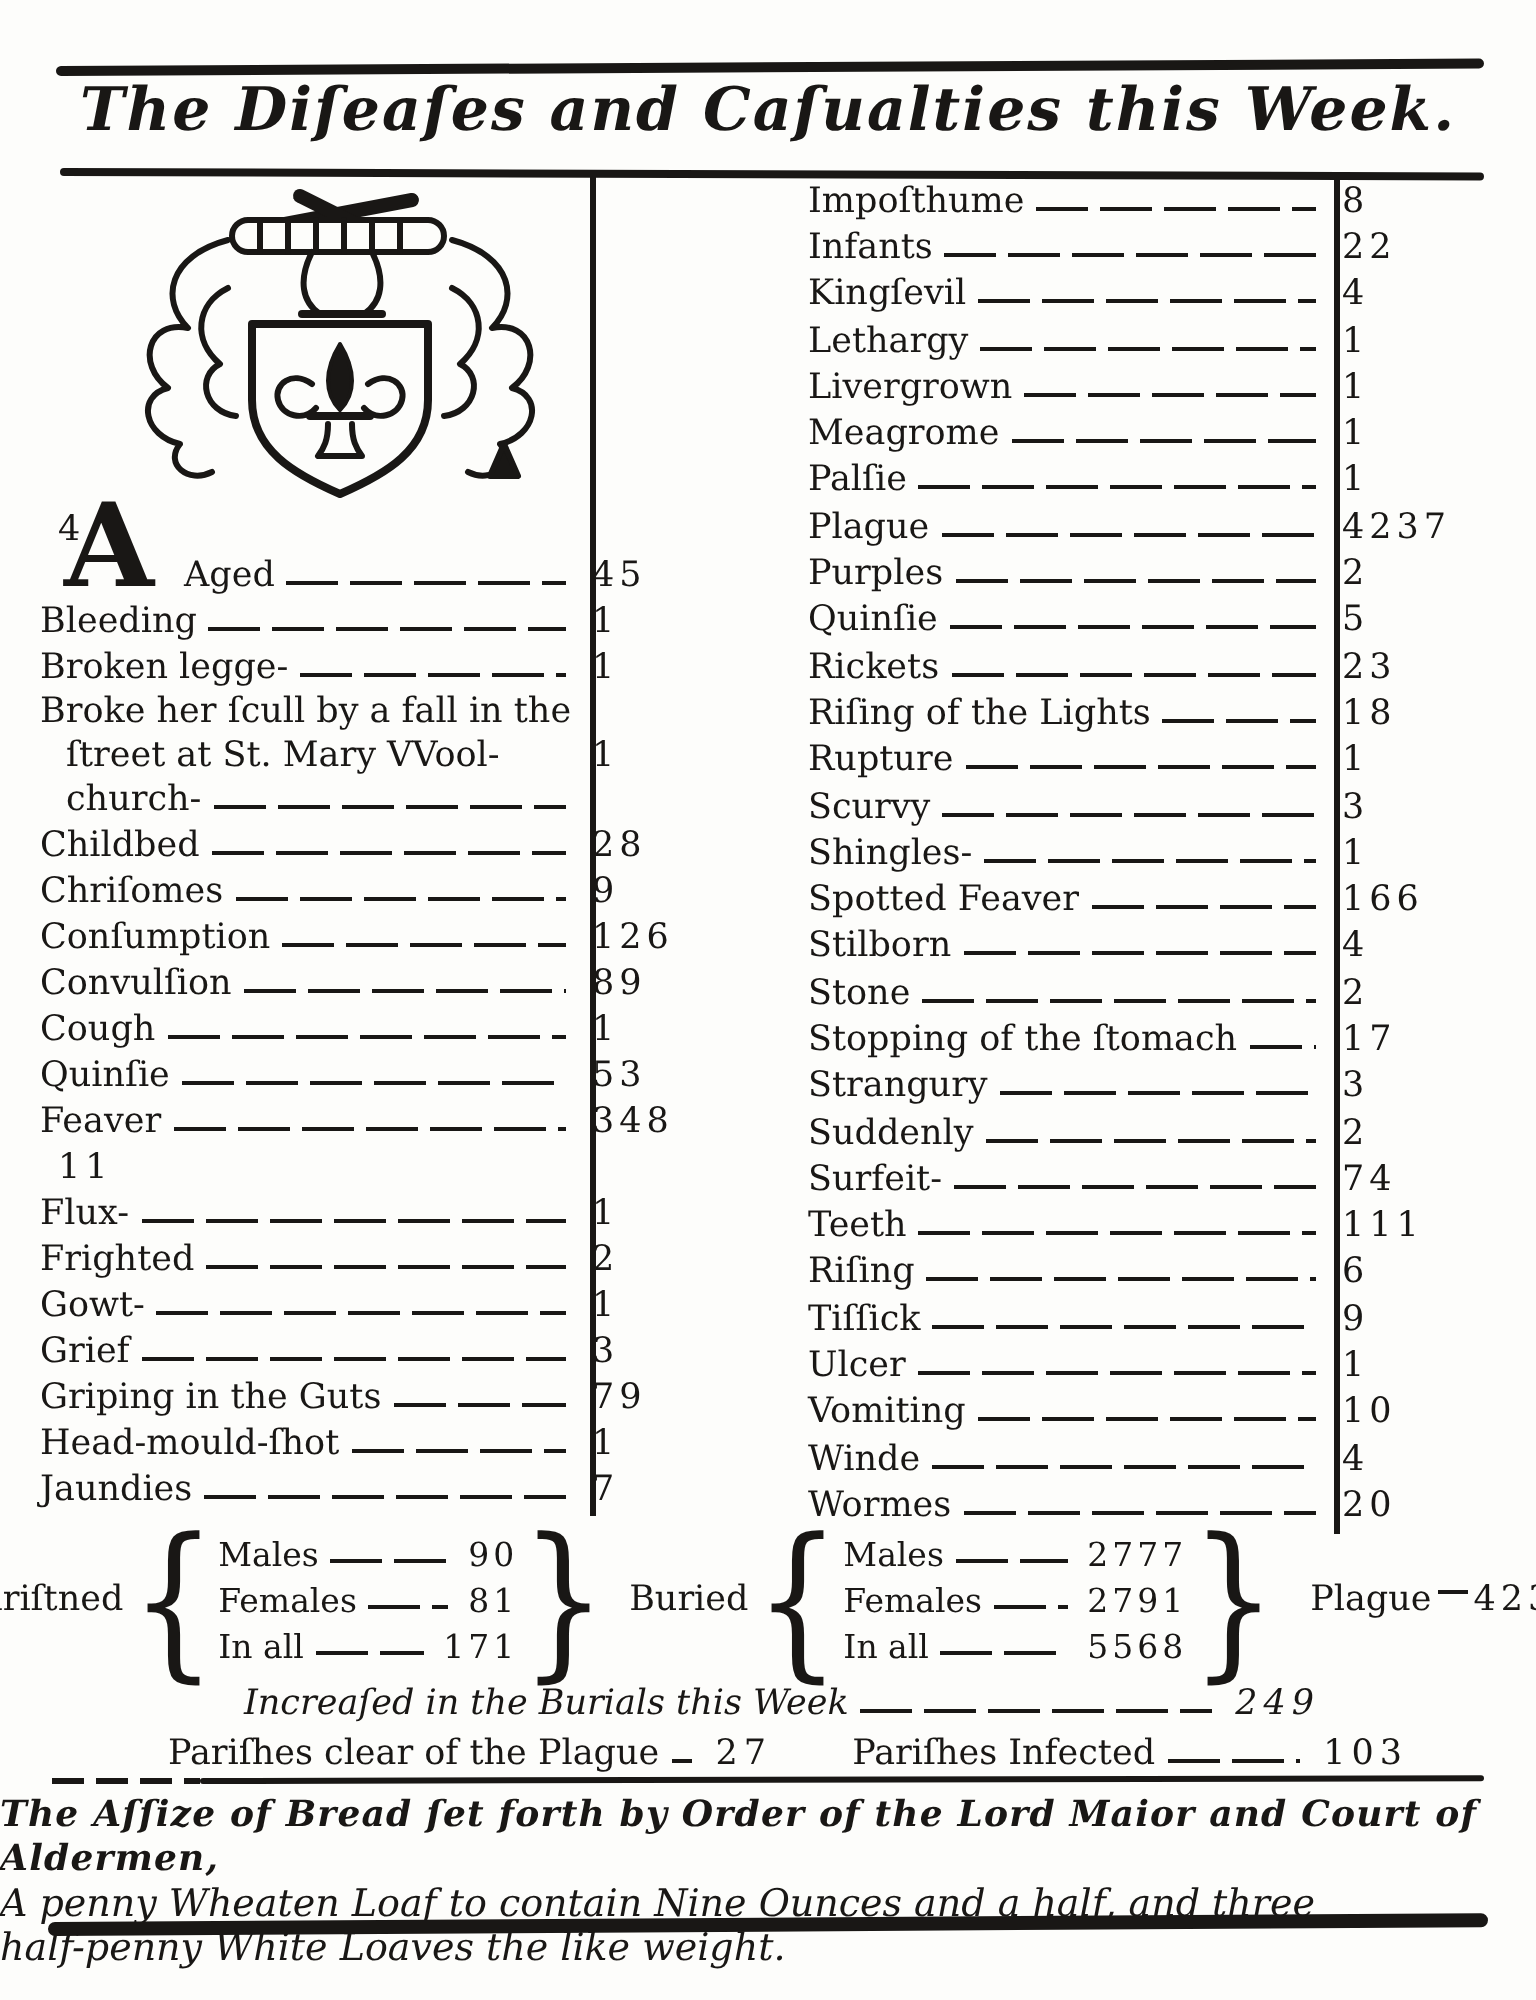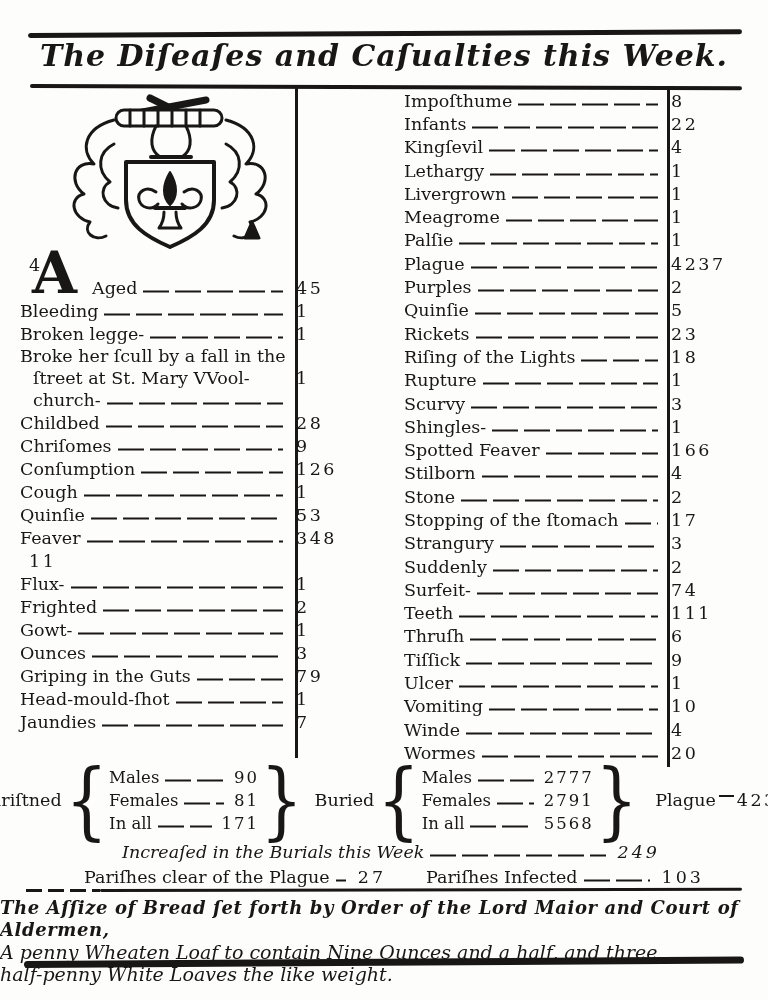"Convulſion" div.row { html: none -> <div> <div> <span>Convulſion</span> <span></span> </div> <span>89</span> </div> }
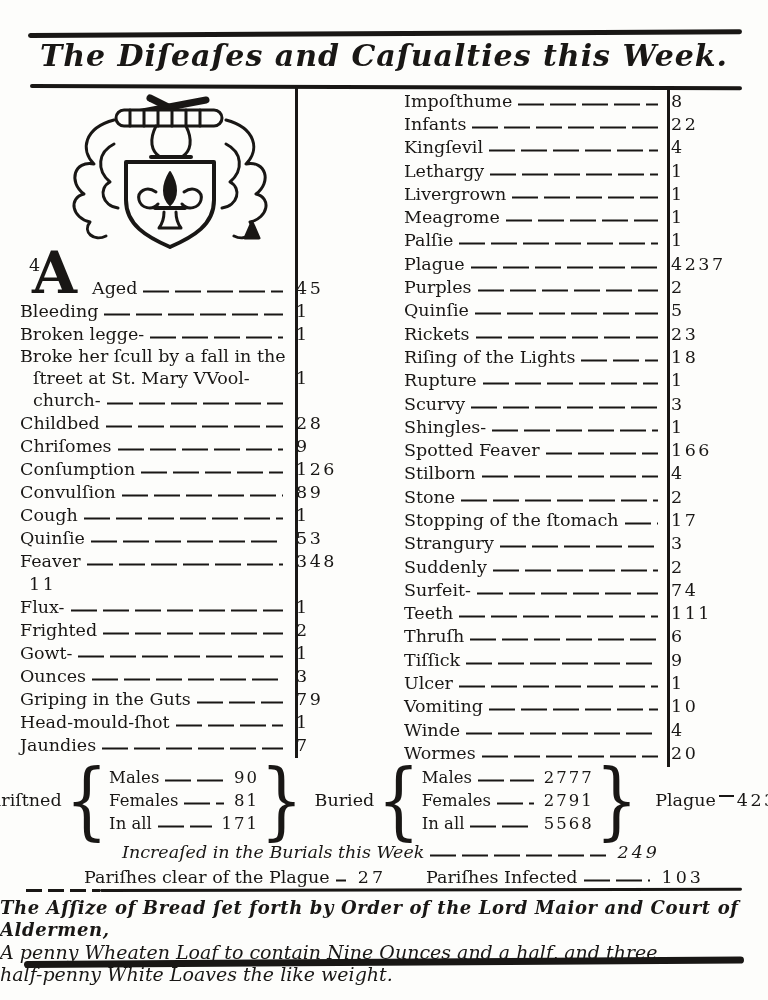"Thruſh" span.nm { text: Thruſh -> Riſing }
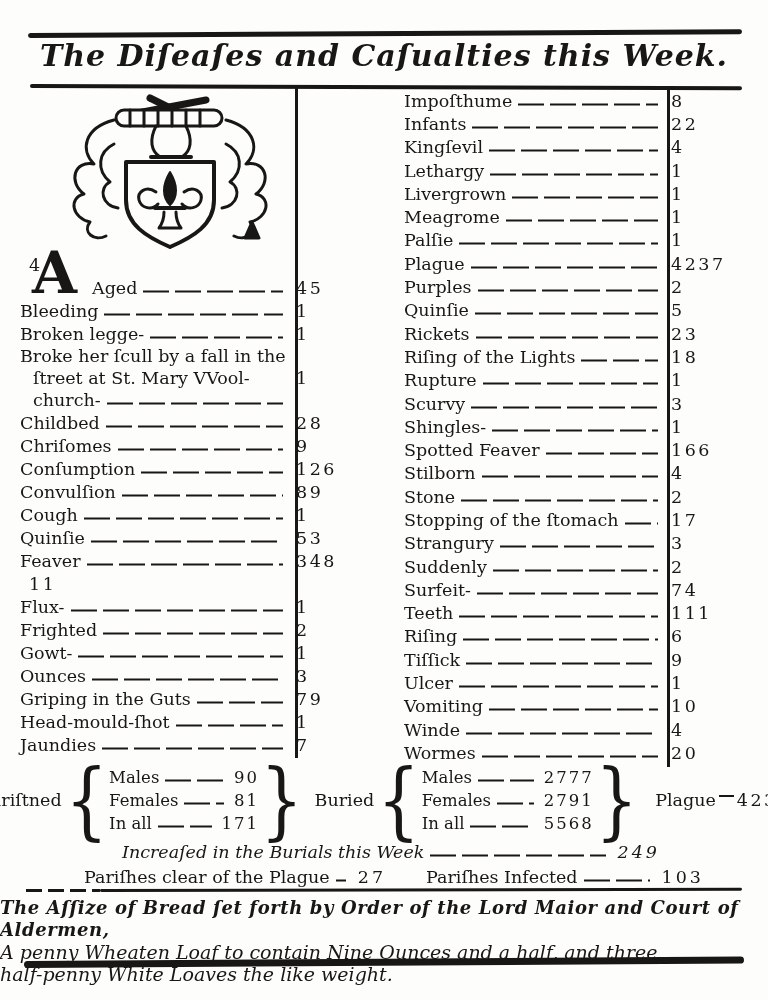"Ounces" span.nm { text: Ounces -> Grief }
